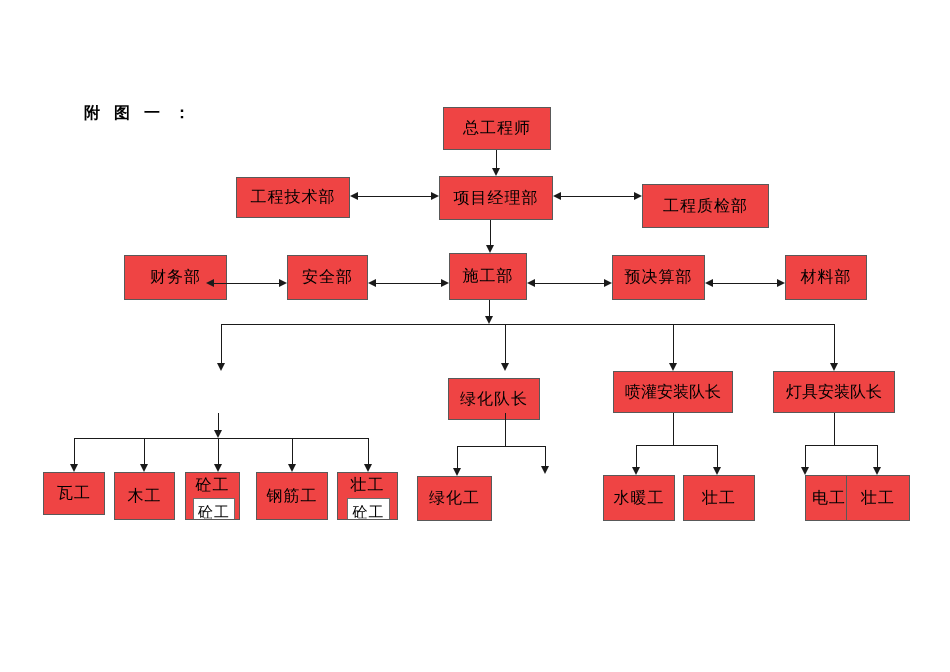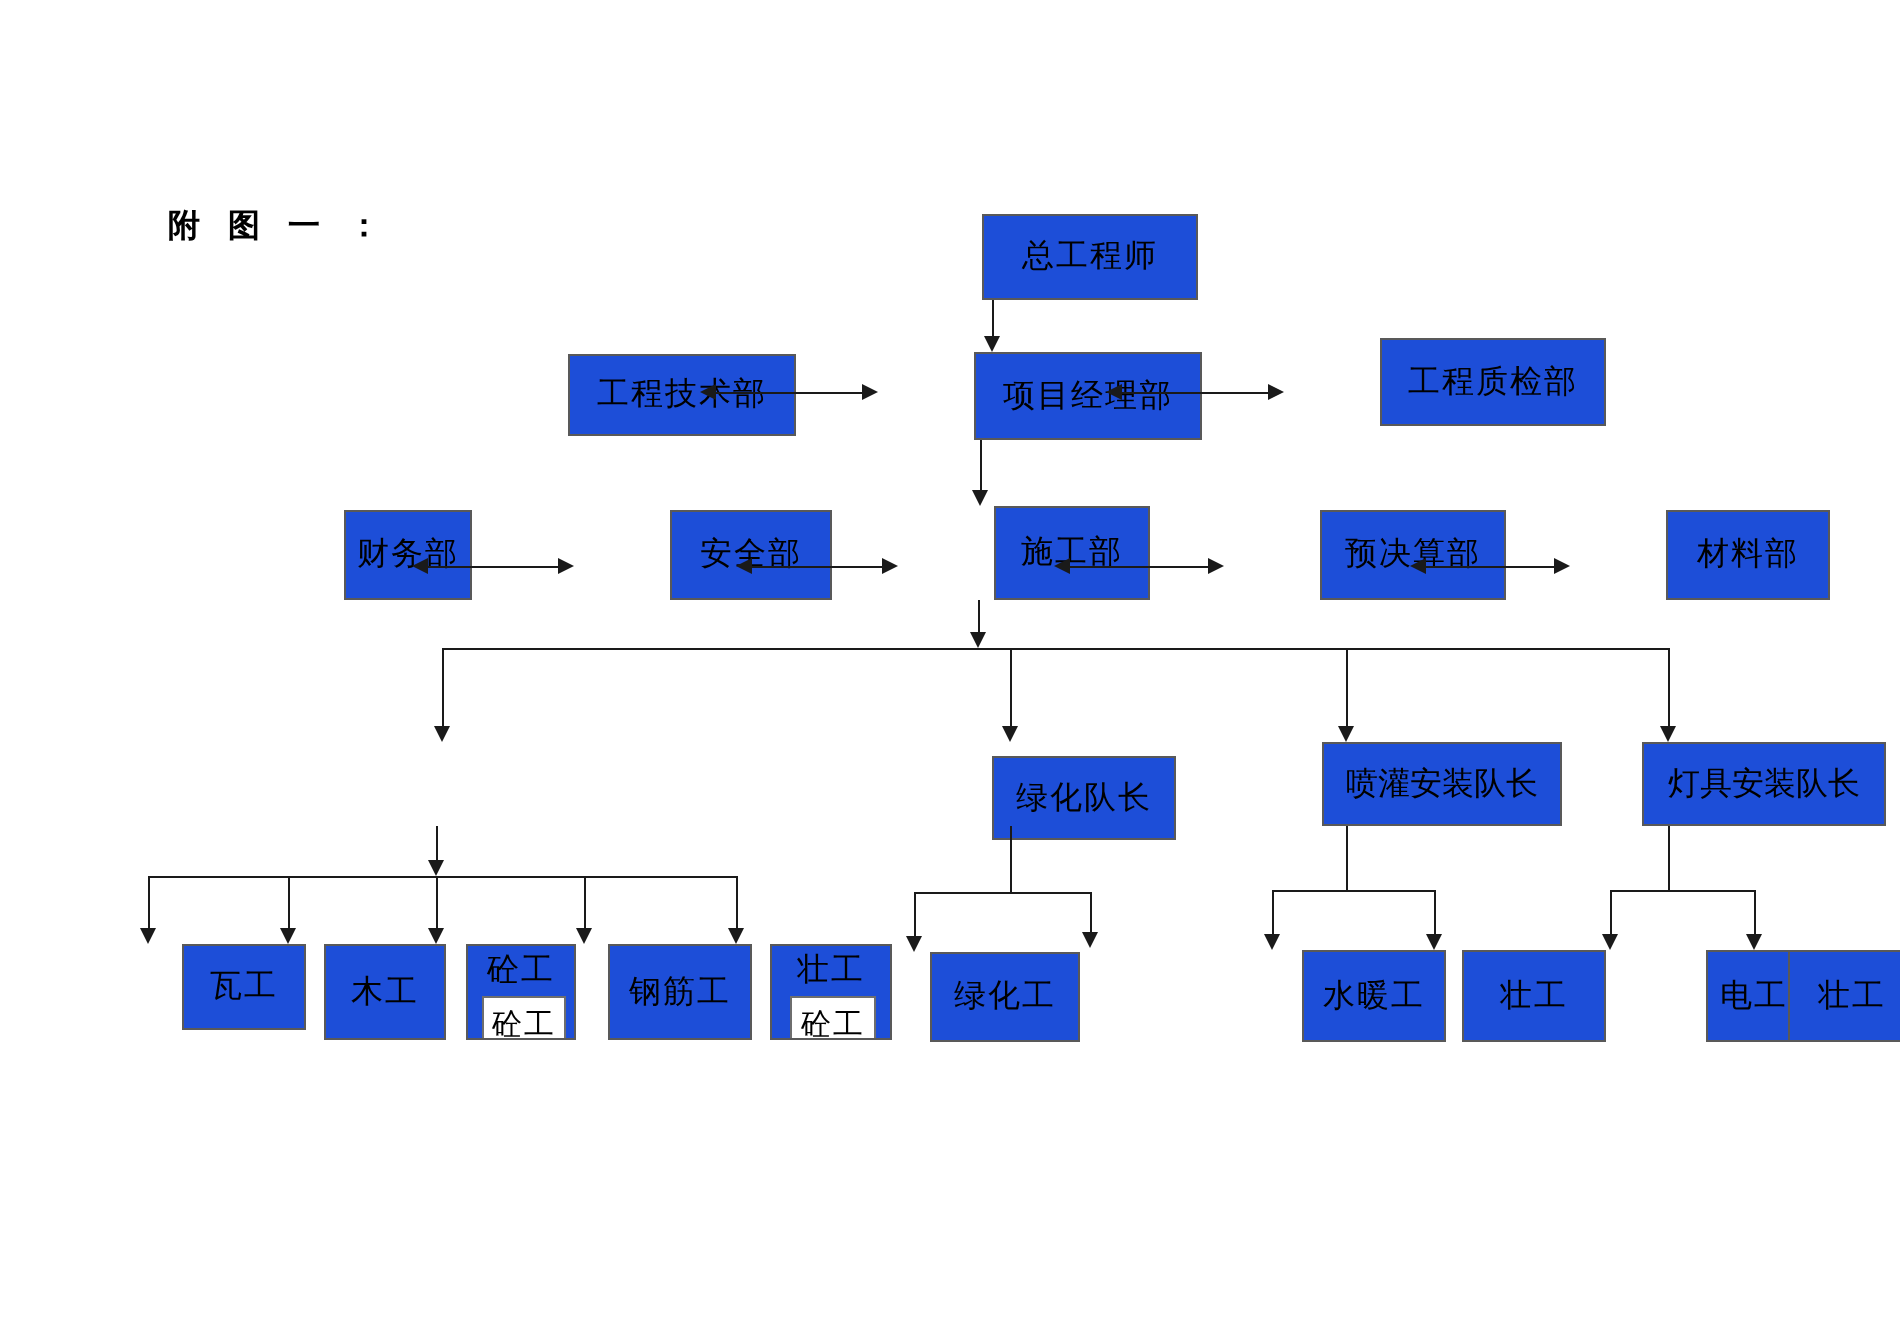"总工程师" .node { background: #1d4ed8 -> #ef4444; margin-left: 48px -> none }
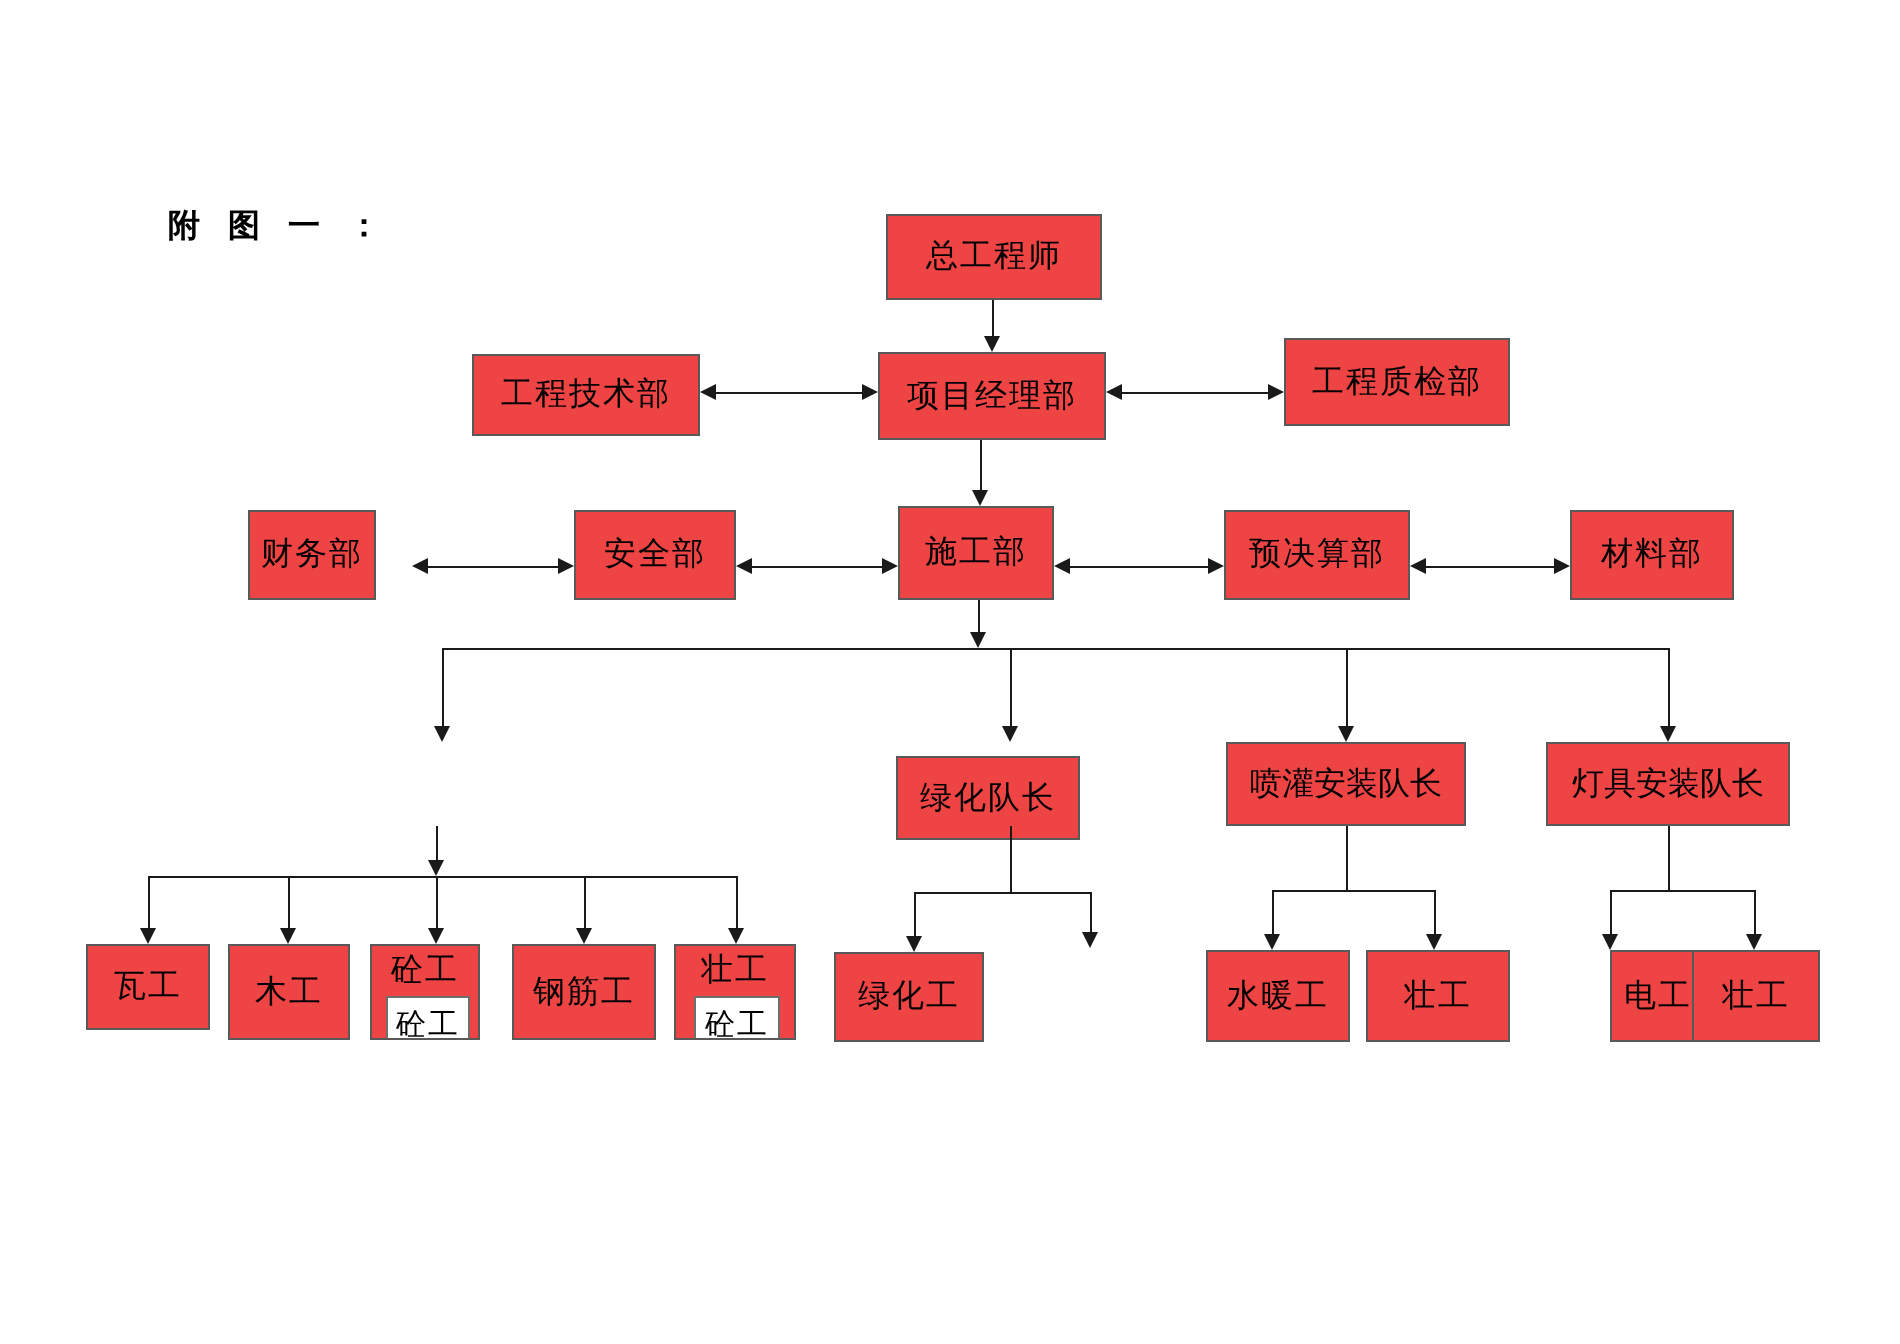"工程质检部" div.node { top: 169px -> 184px; width: 113px -> 127px }
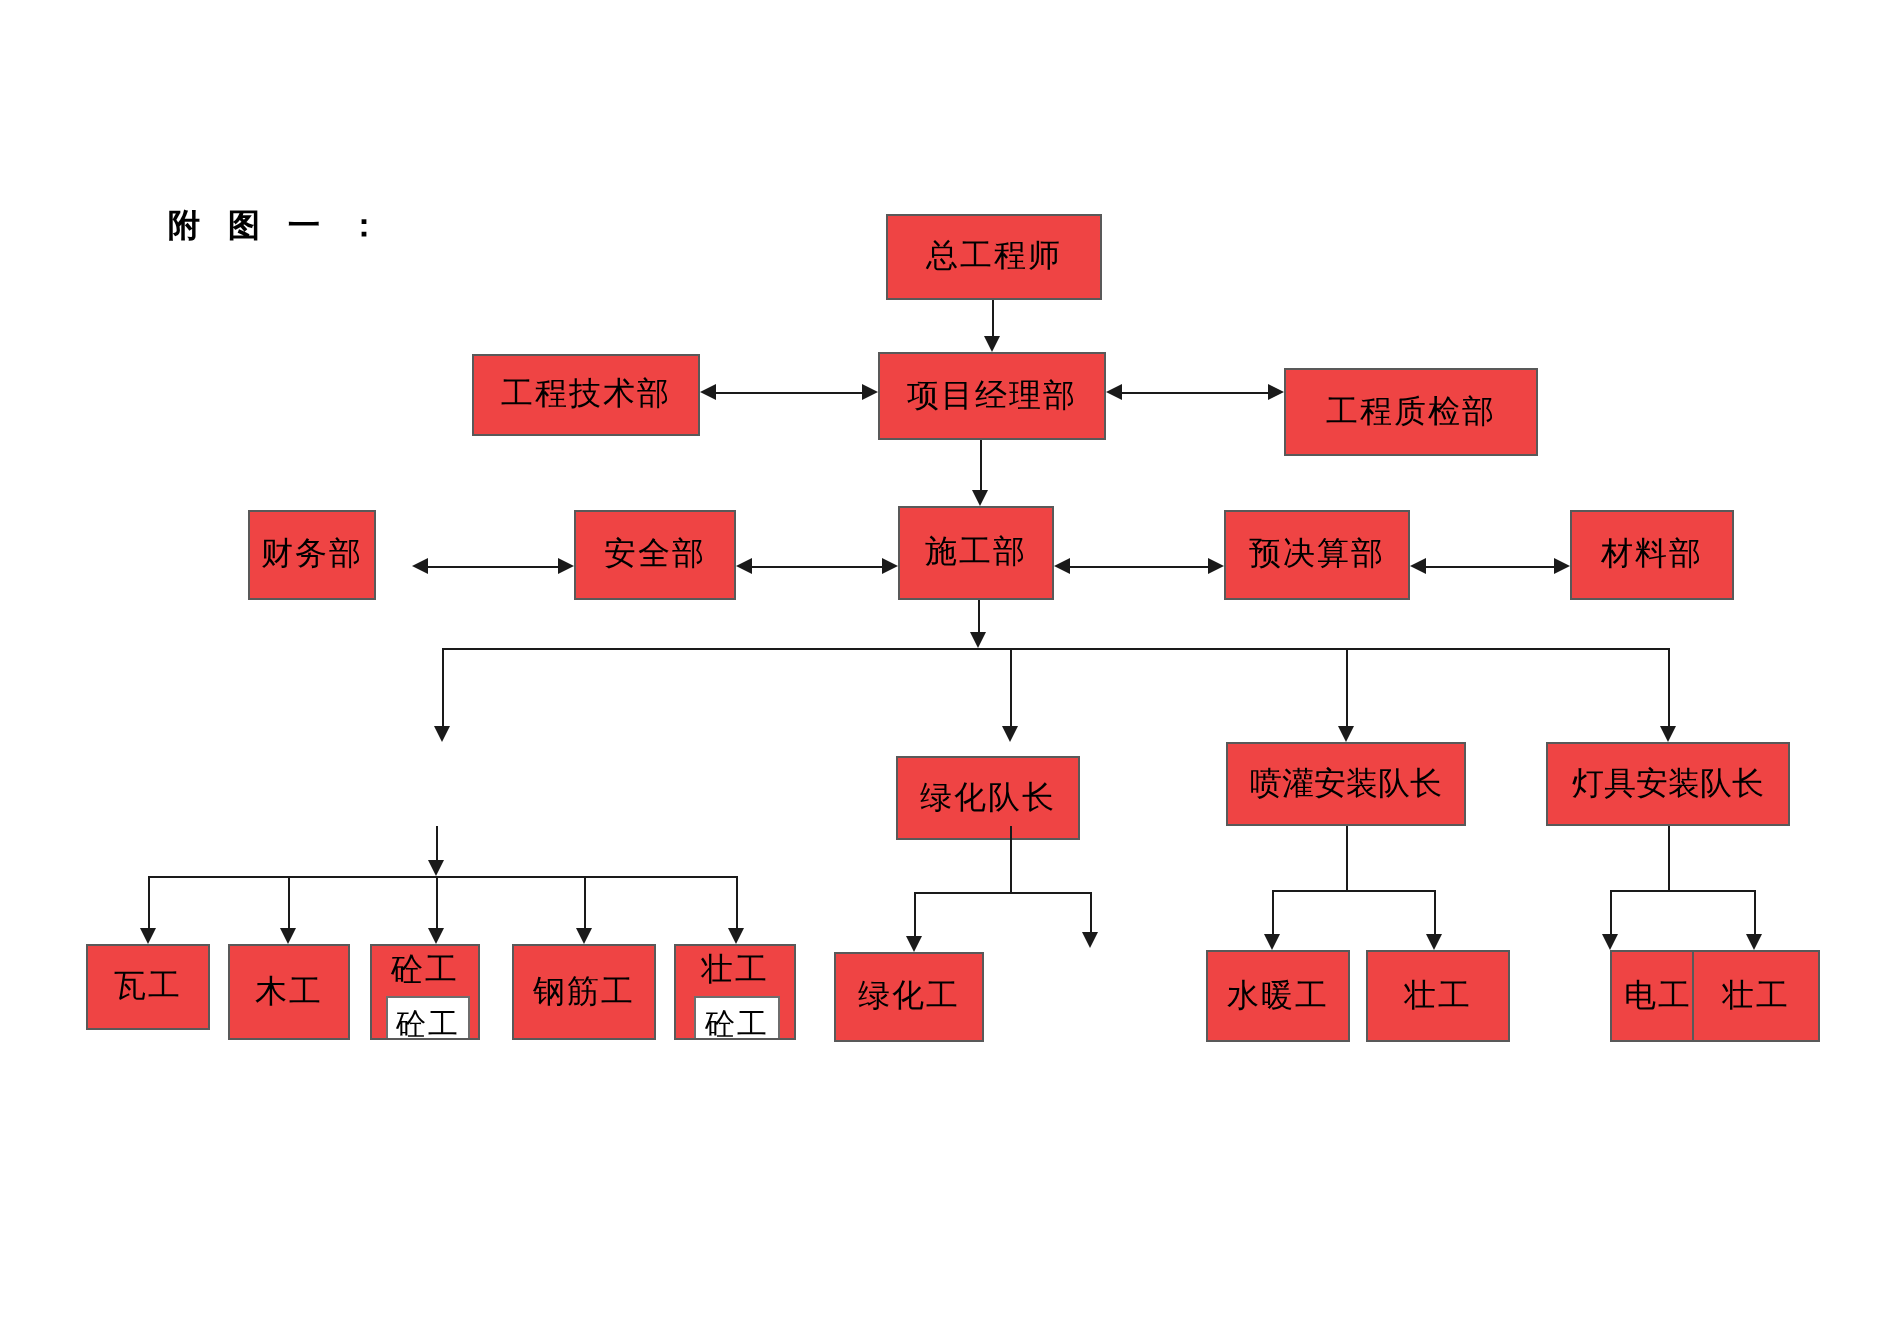"财务部" div.node { width: 64px -> 103px }
